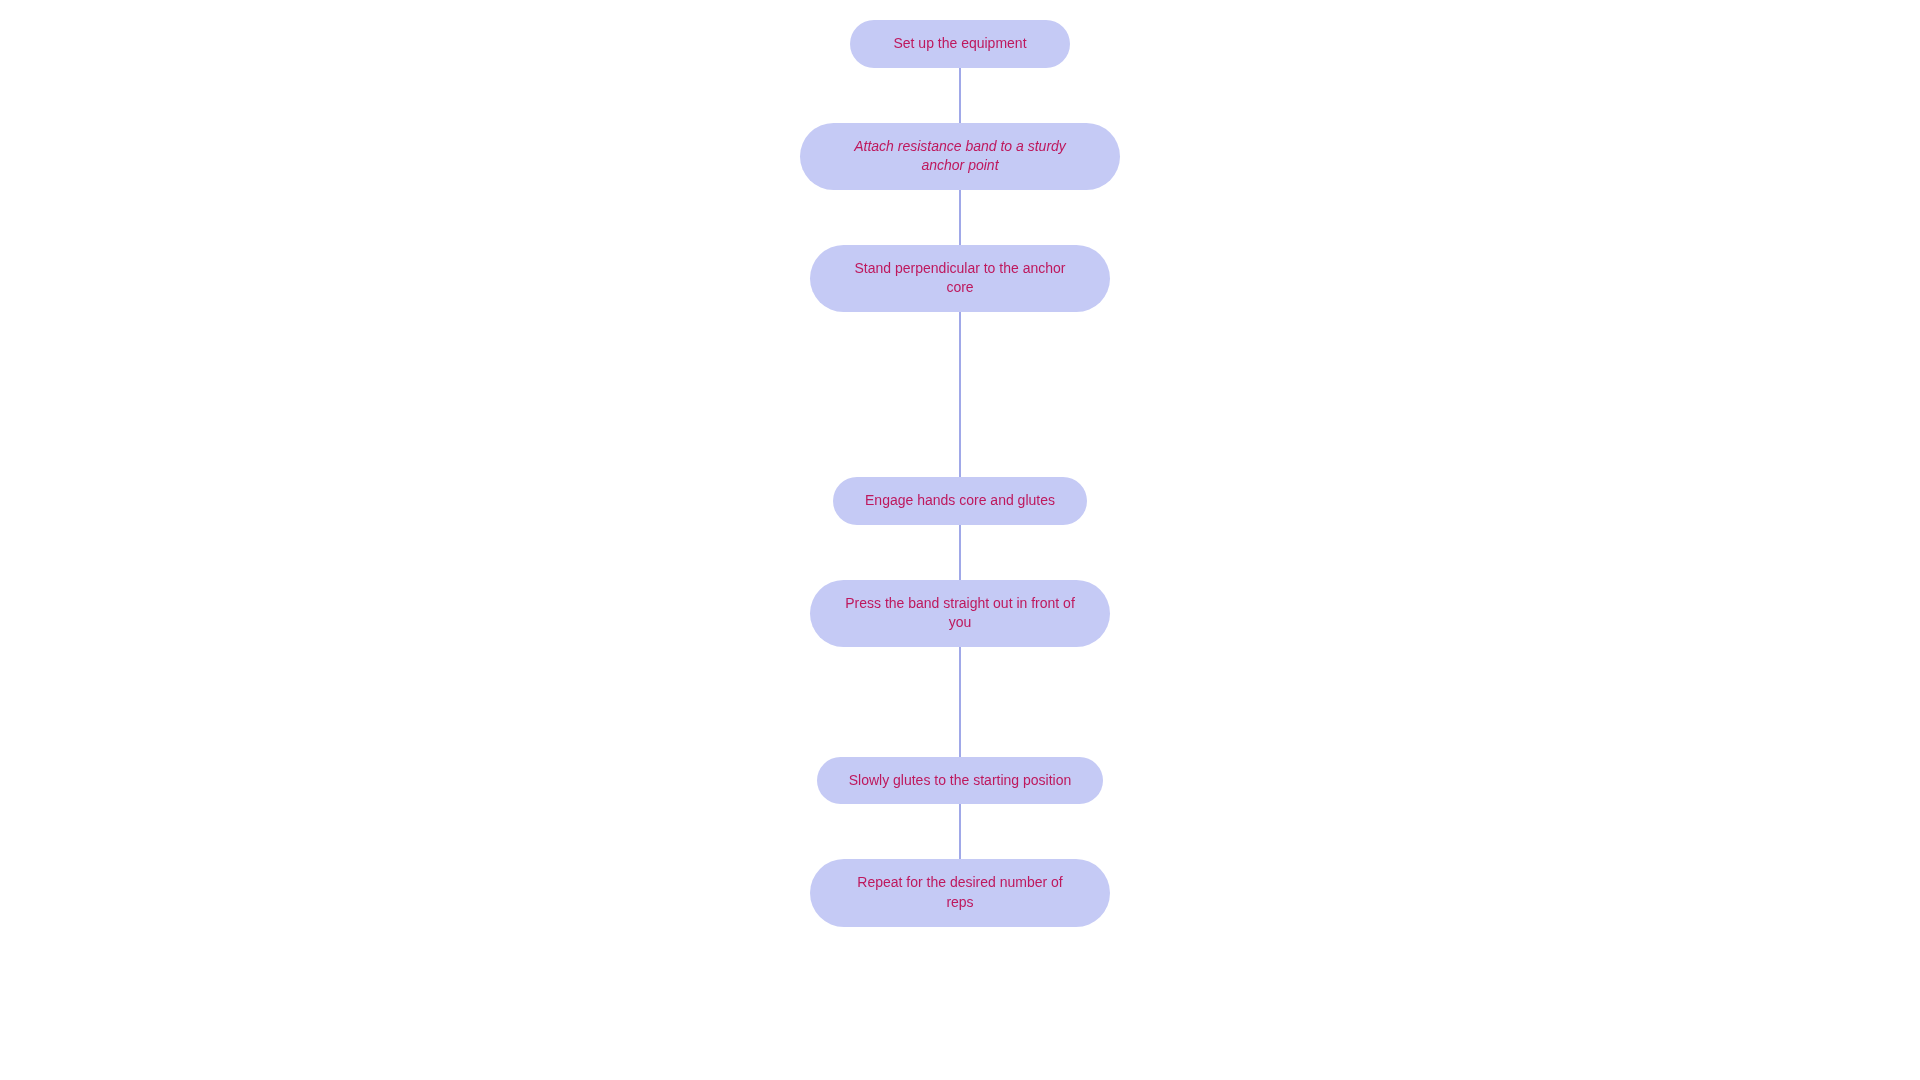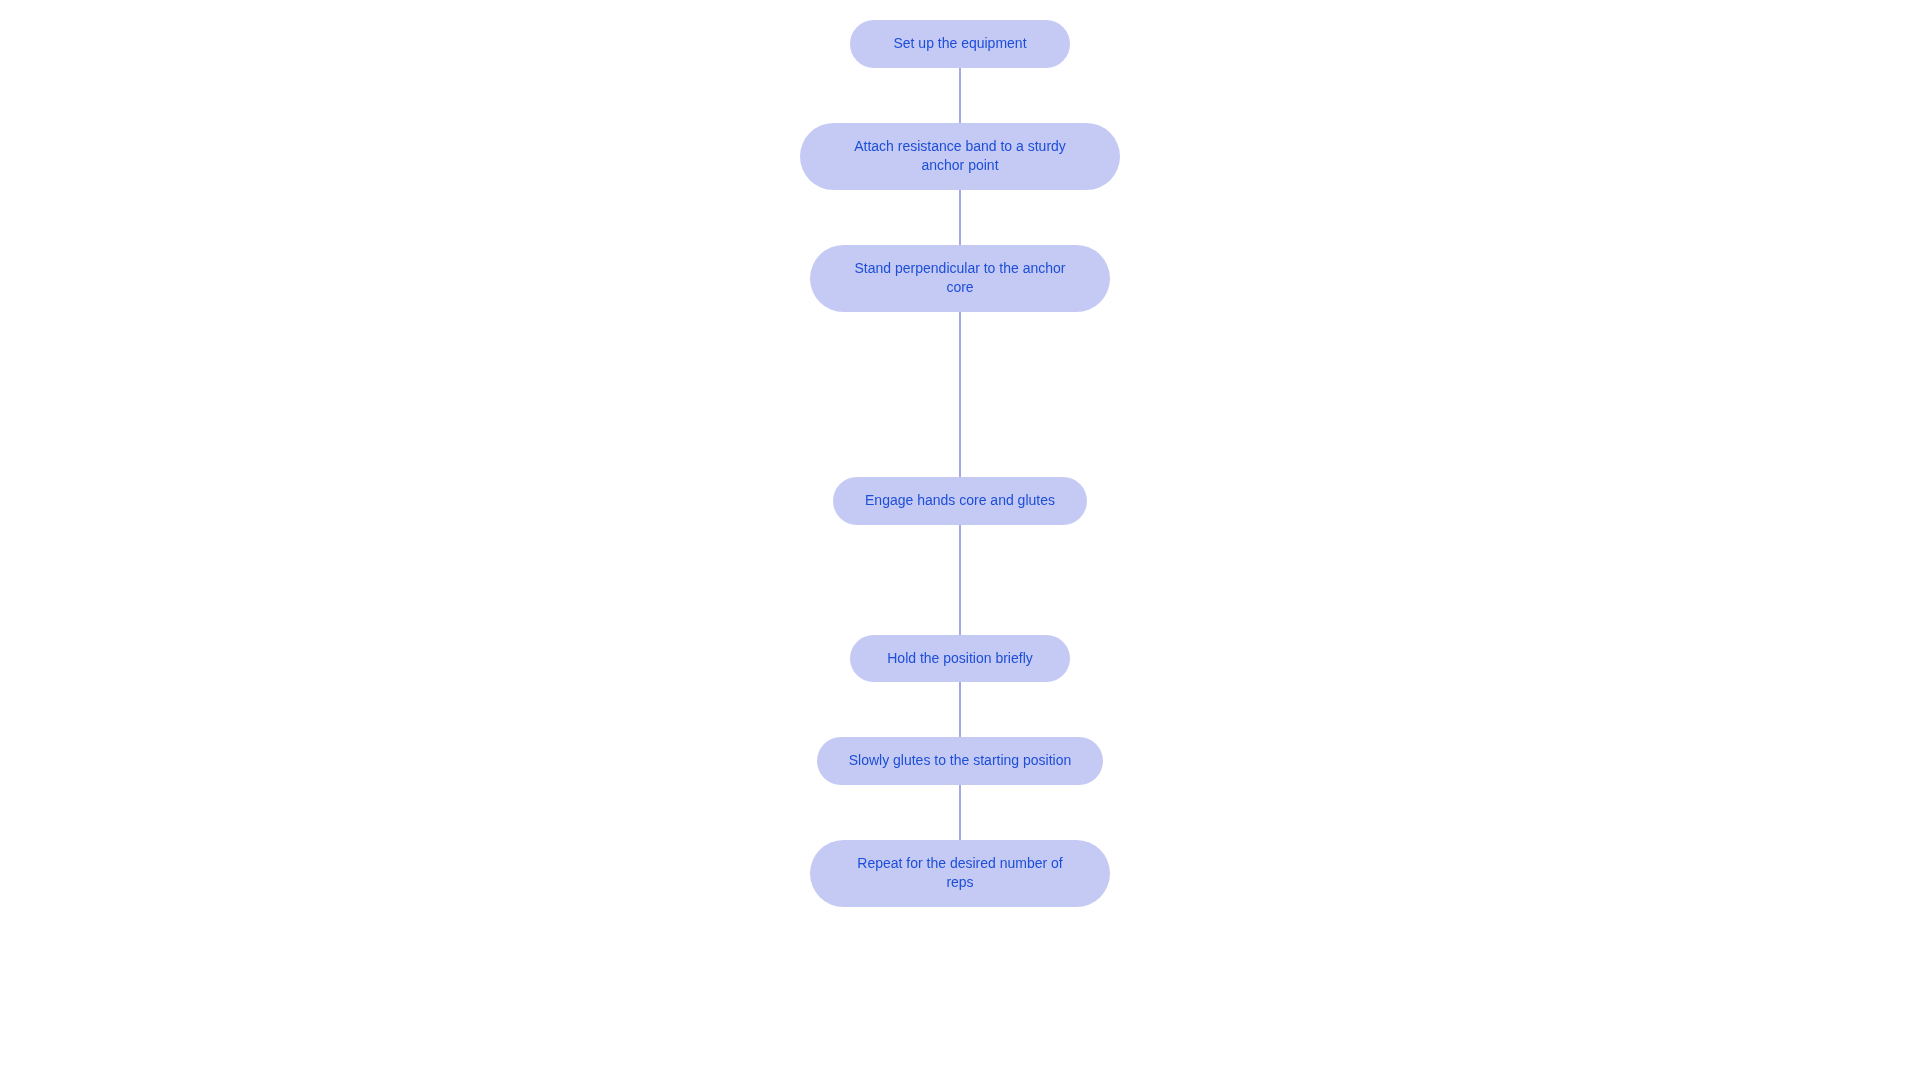"Set up the equipment" .flow-node { color: #1d4ed8 -> #be185d }
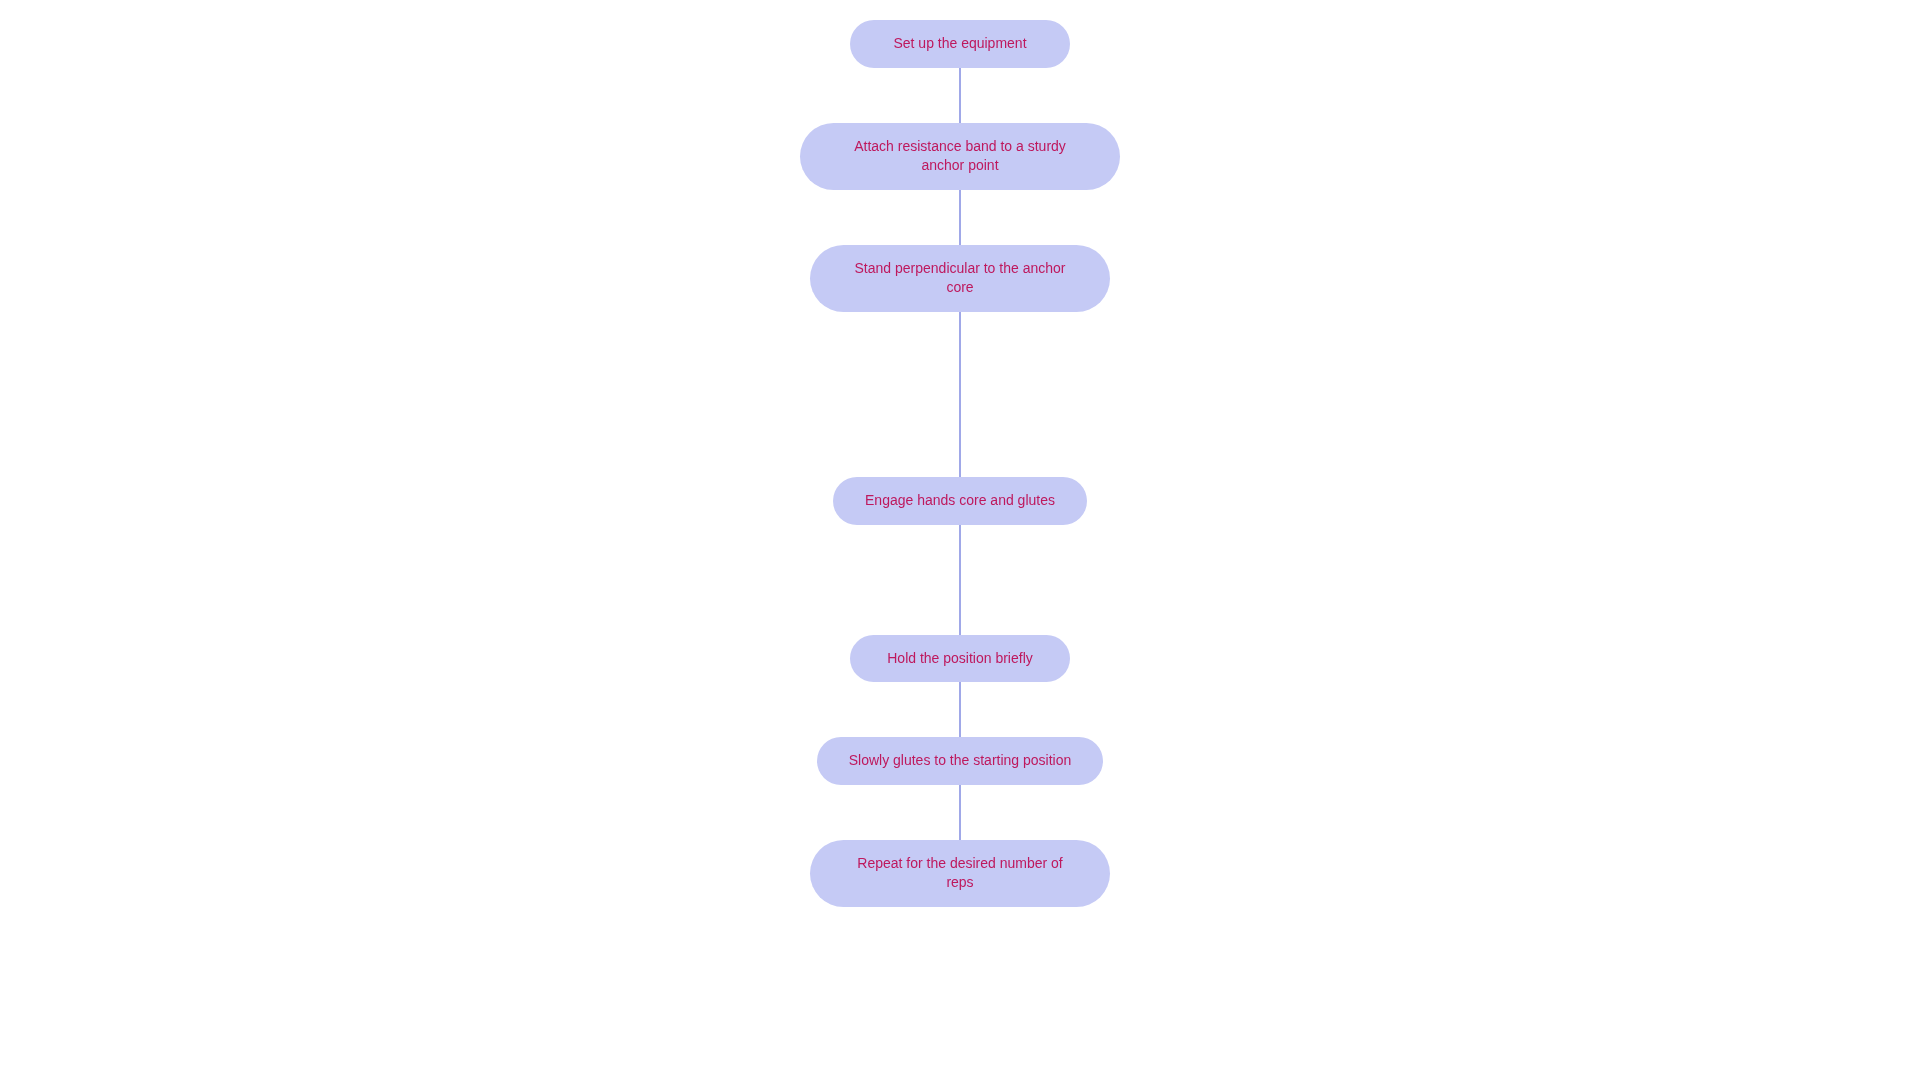"Attach resistance band to a" .flow-node.wide { font-style: none -> italic }
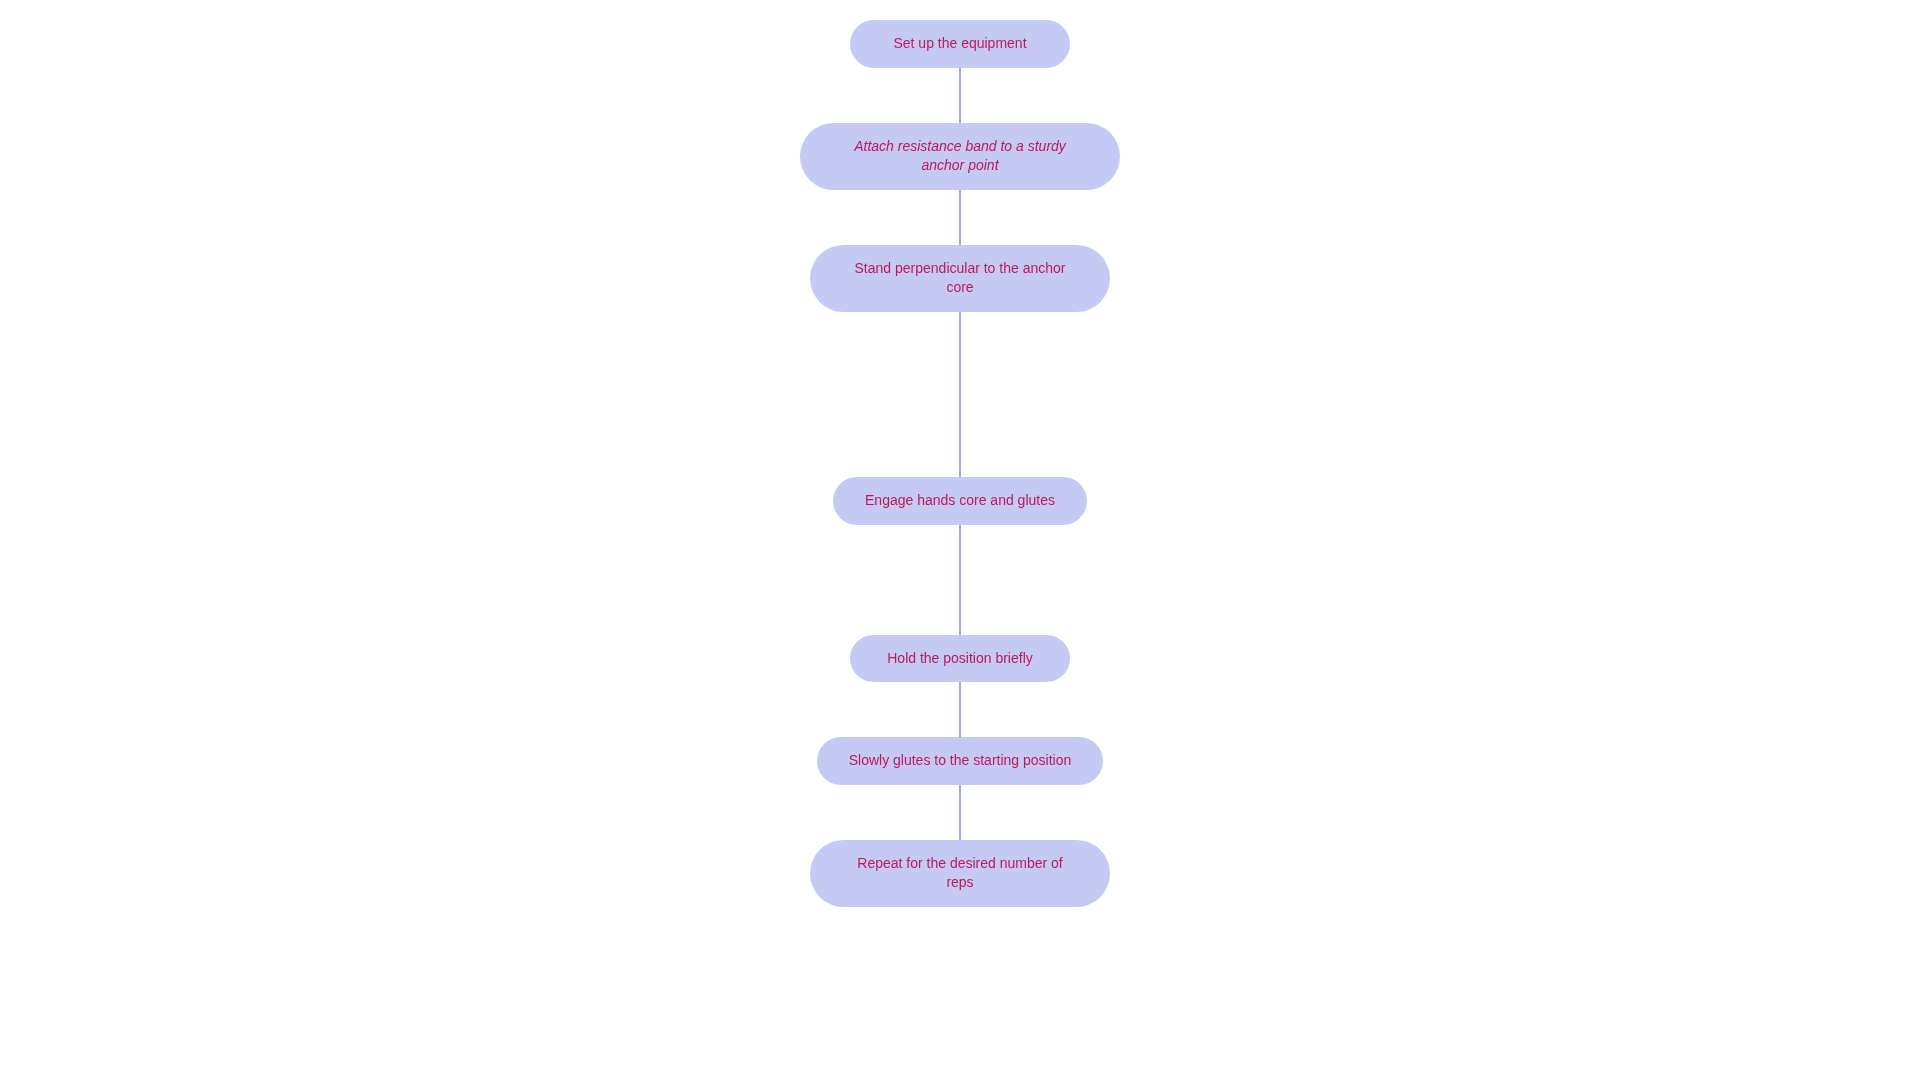"Press the band straight out" div.flow-node { html: none -> <div>Press the band straight out in front of you</div> }
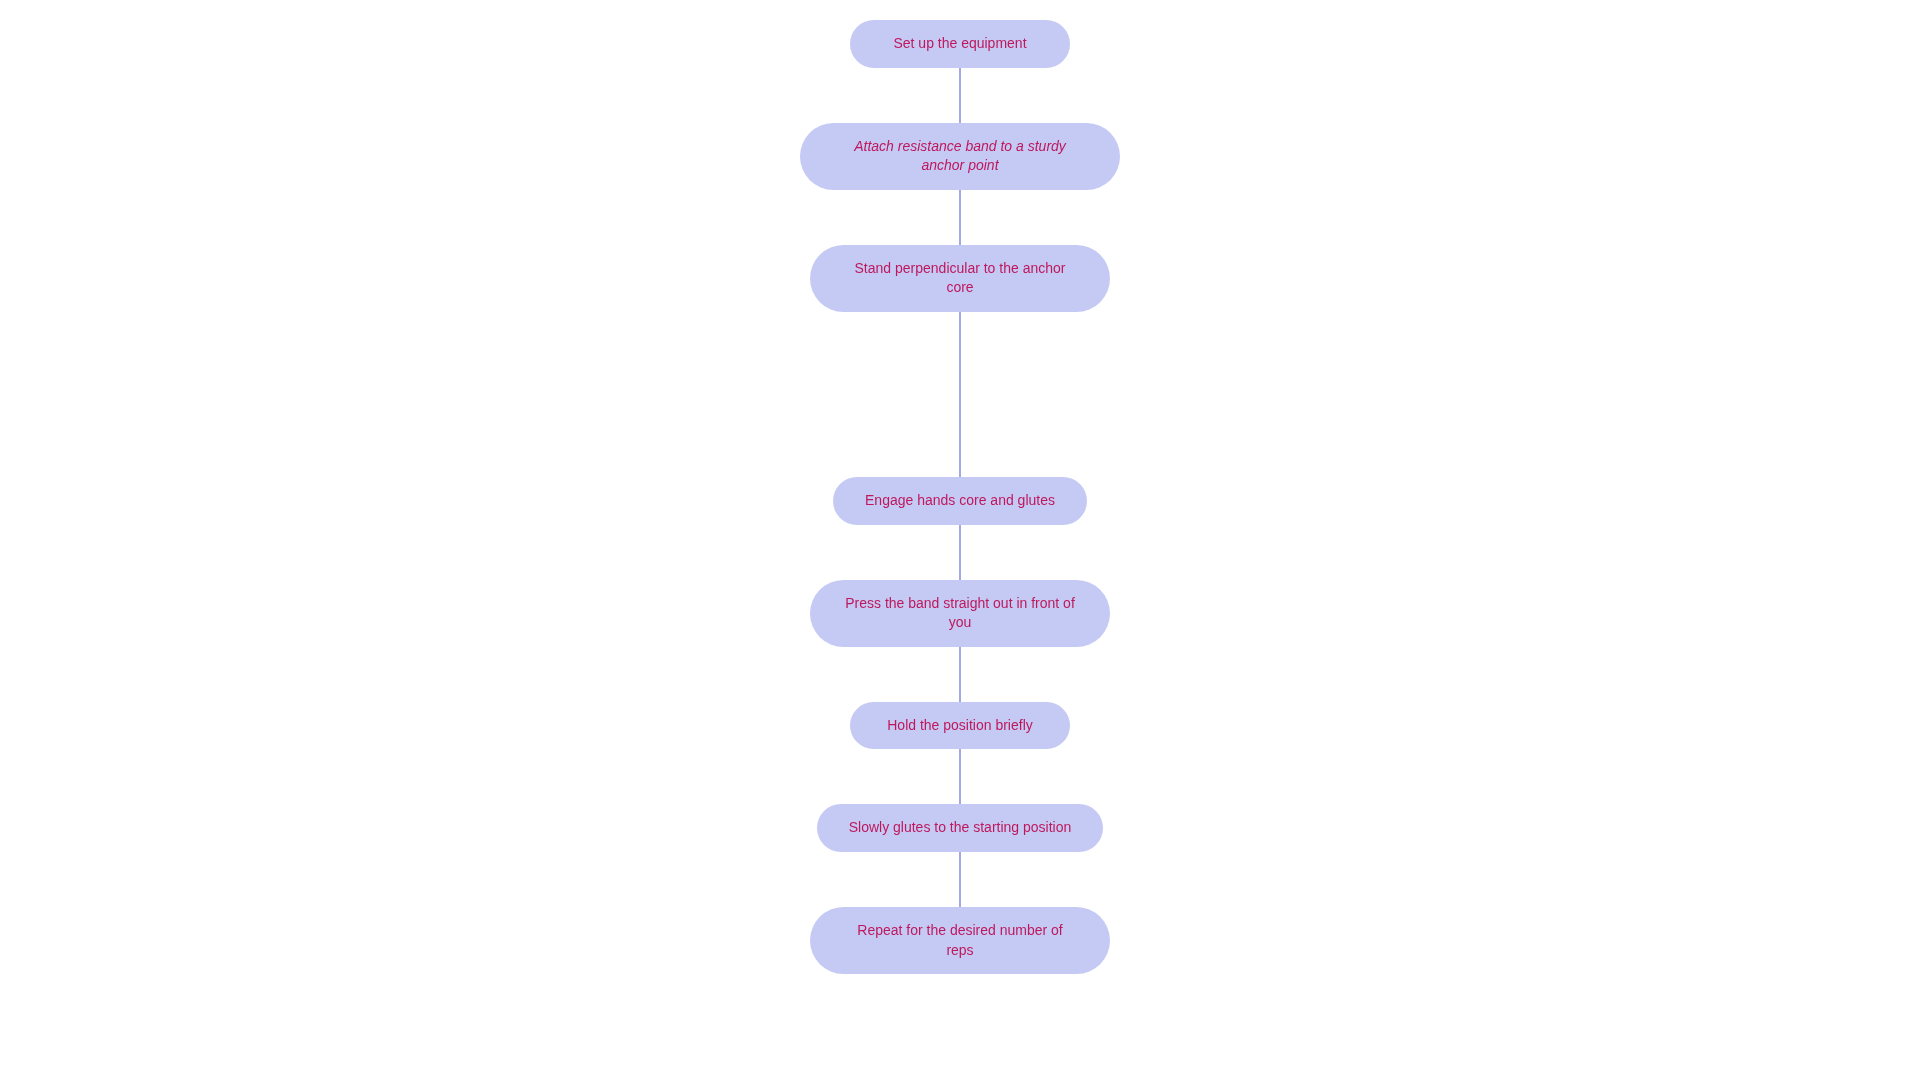"Hold the position briefly" div.flow-node { html: <div>Hold the position briefly</div> -> none }
